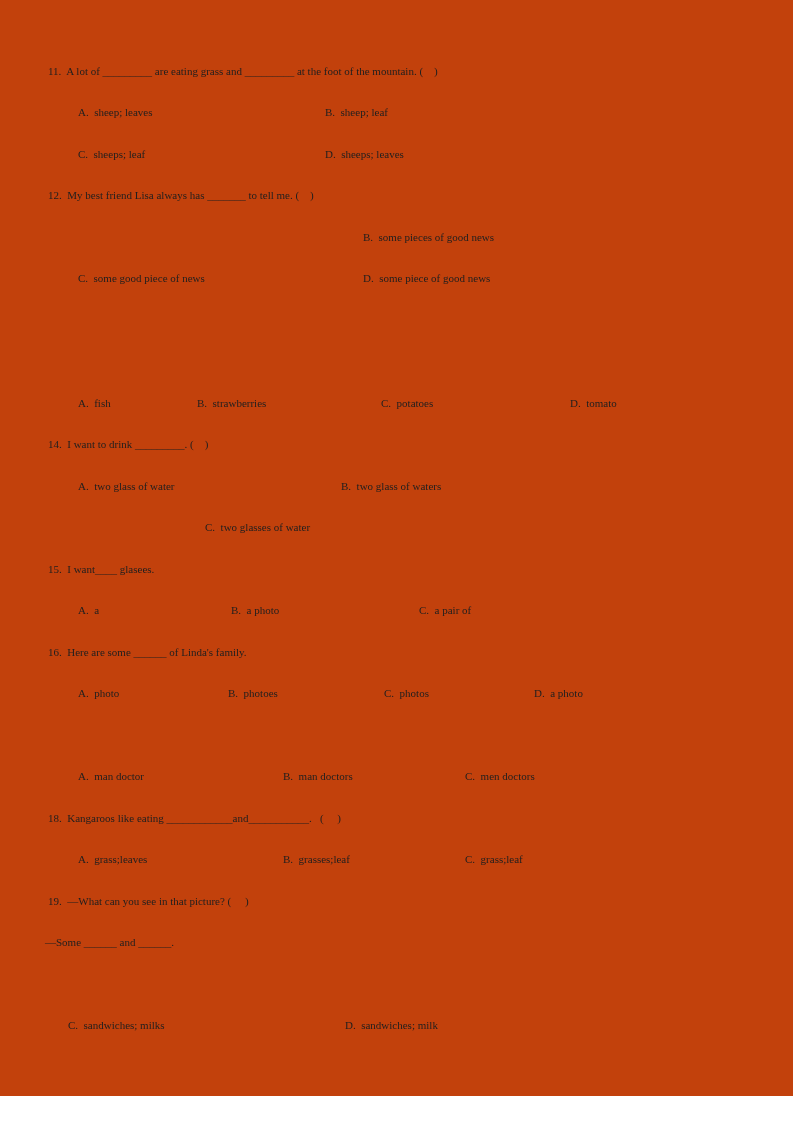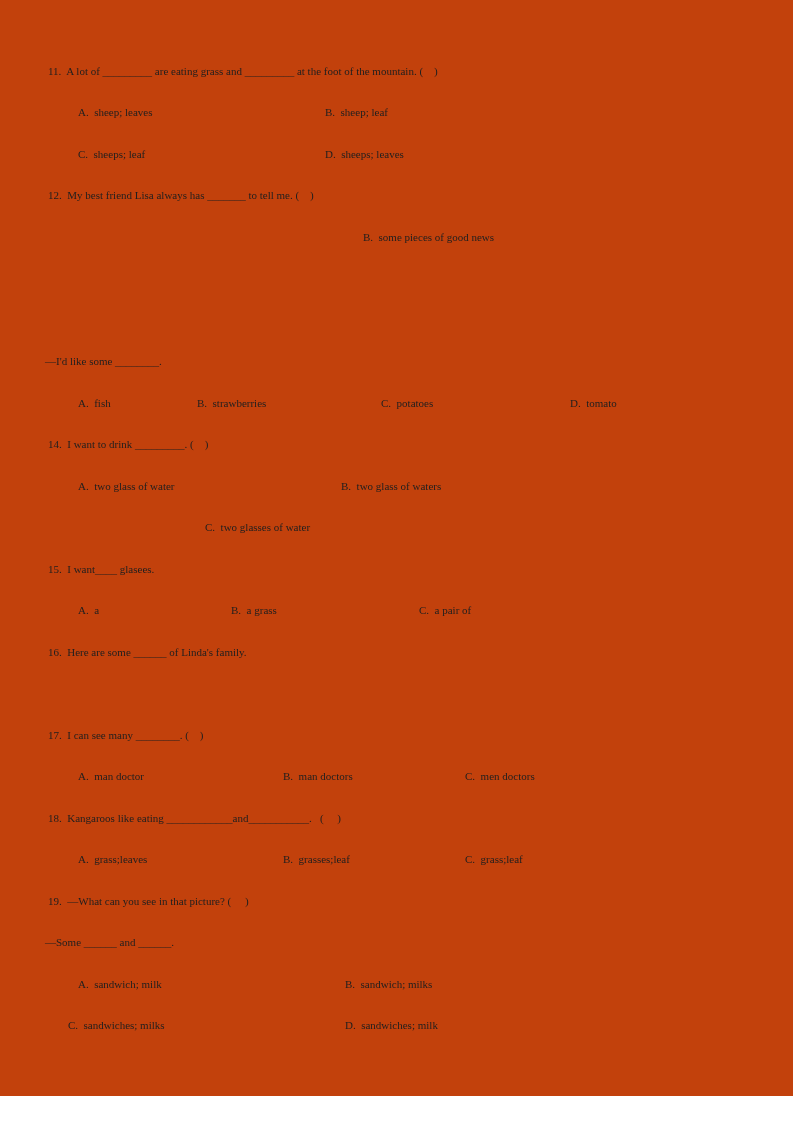"C. some good piece of" div.line { html: none -> <div> <span>C. some good piece of news</span> <span>D. some piece of good news</span> </div> }
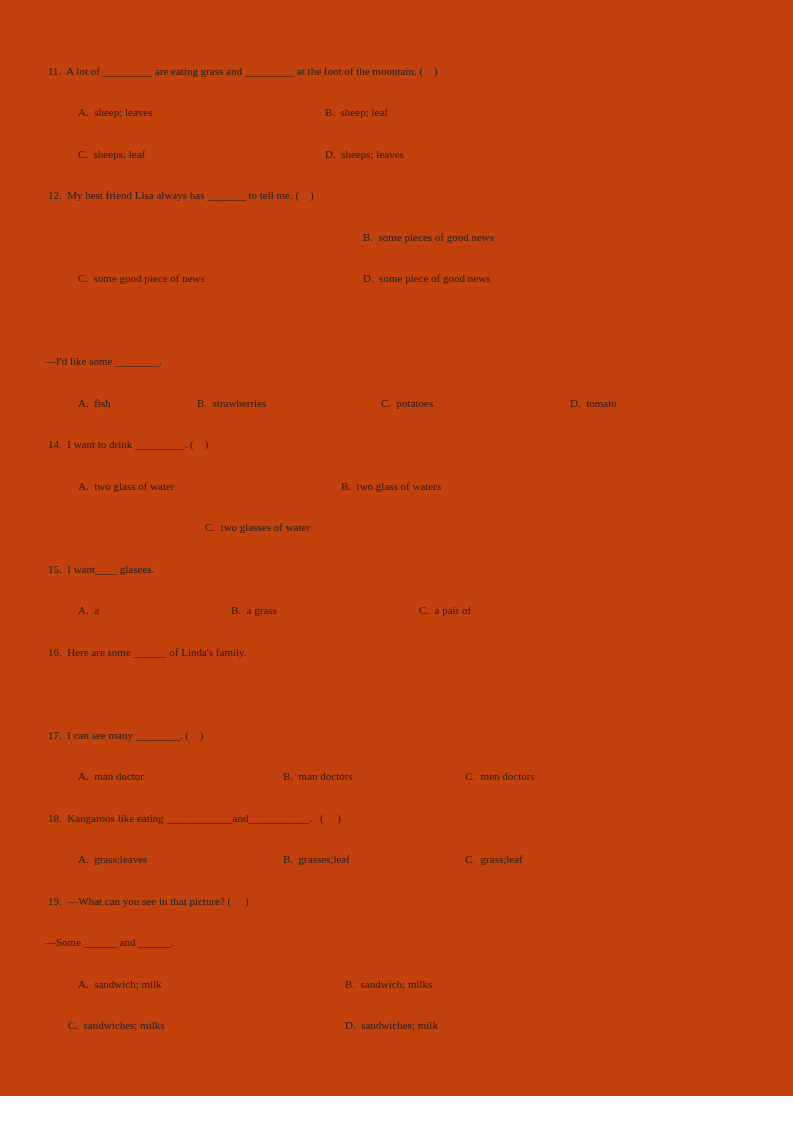"—I'd like some ________." div.line { html: <div> <span>—I'd like some ________.</span> </div> -> none }
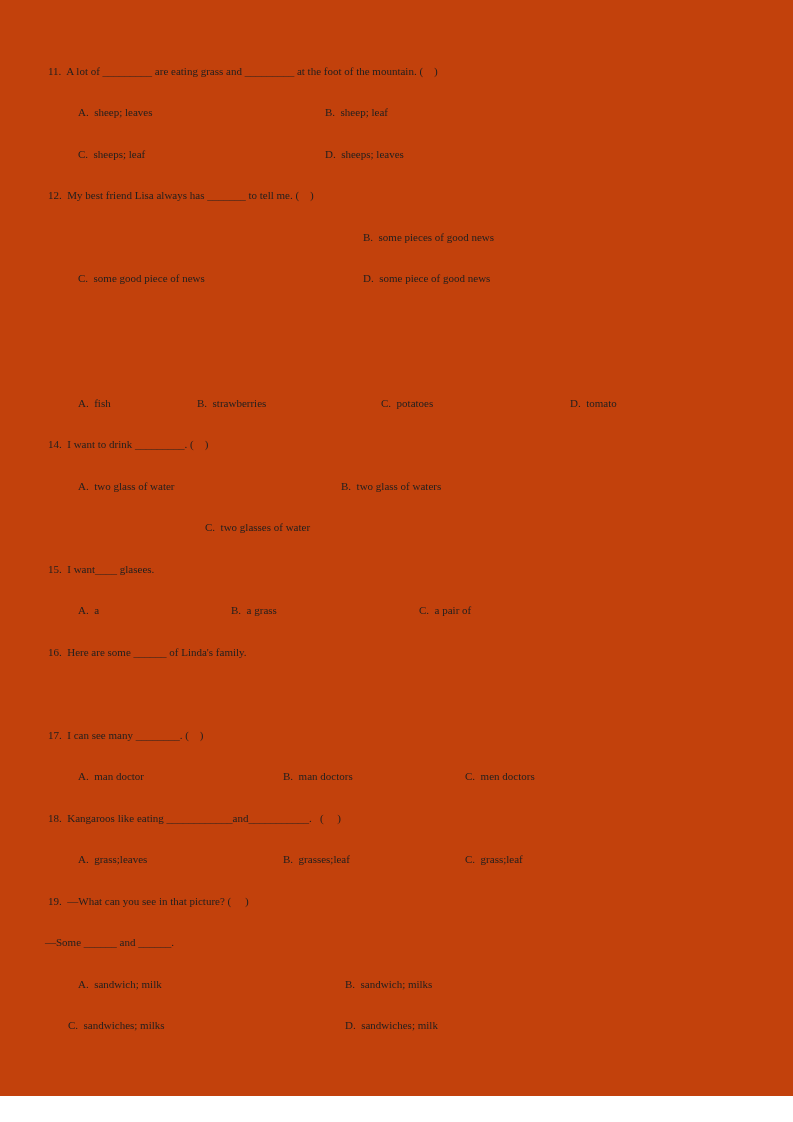"B. a grass" span.t { text: grass -> photo }
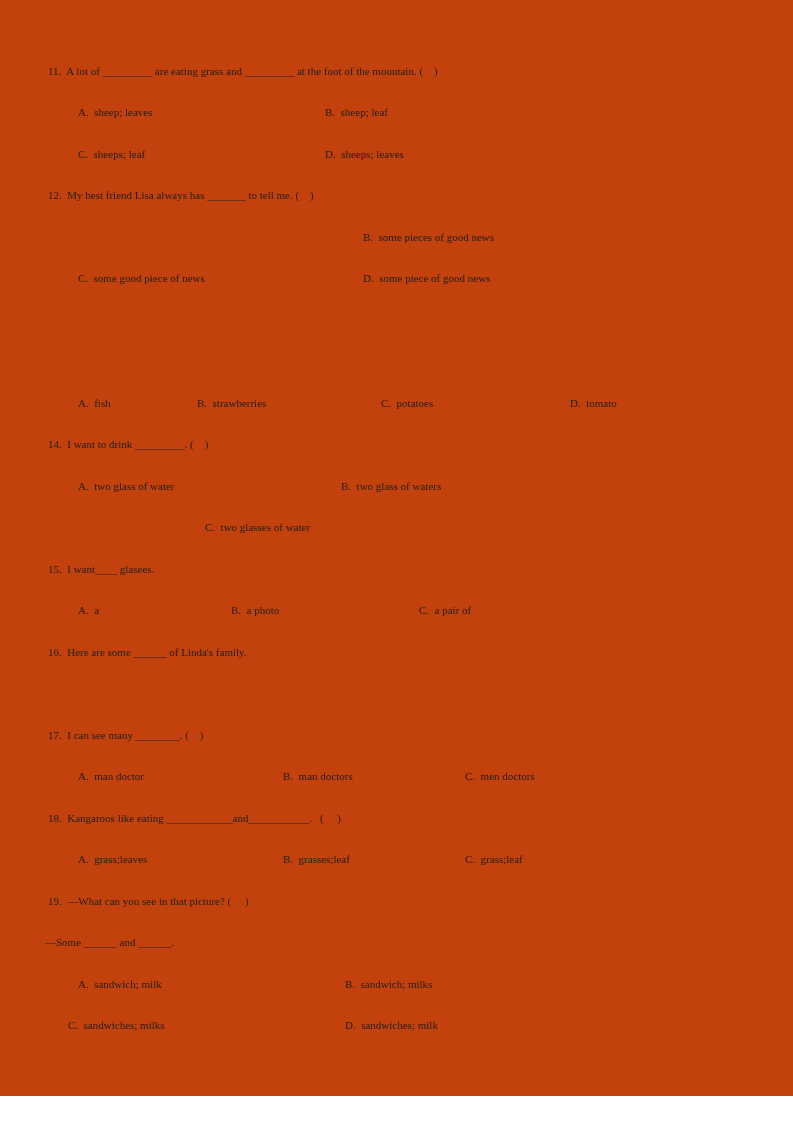"A. photo" div.line { html: none -> <div> <span>A. photo</span> <span>B. photoes</span> <span>C. photos</span> <span>D. a photo</span> </div> }
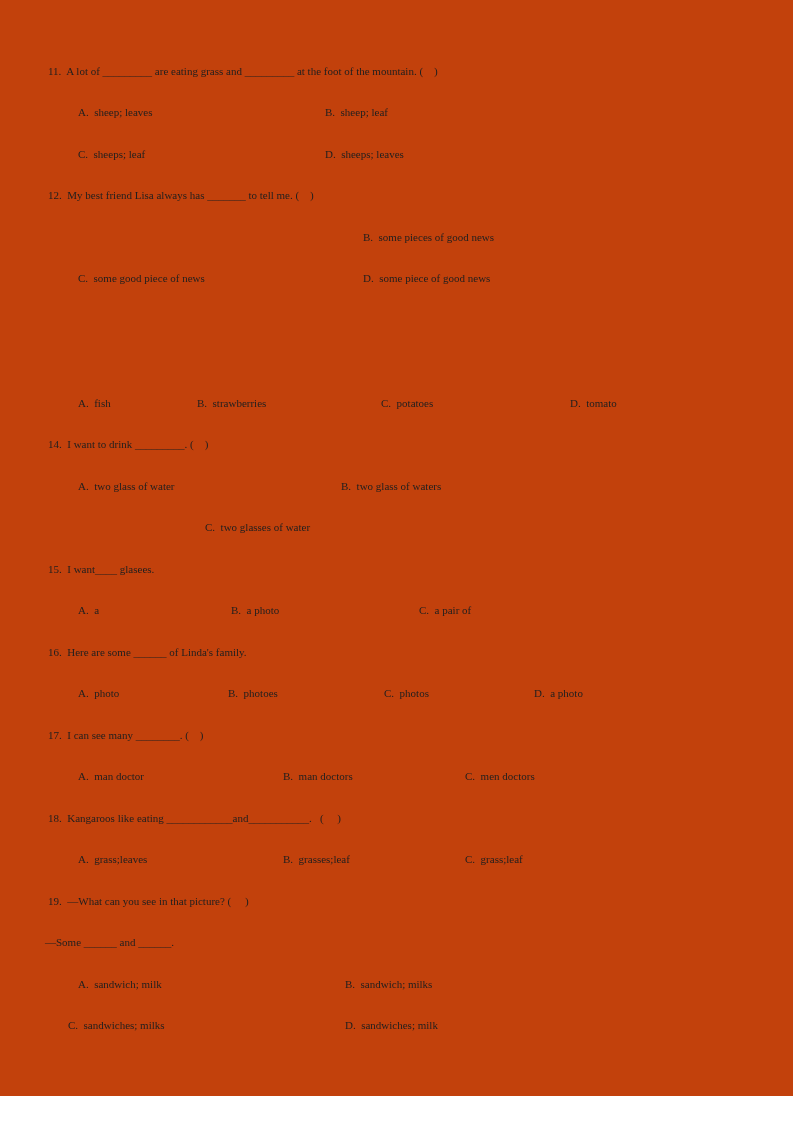"17. I can see many" div.line { html: <div> <span>17. I can see many ________. ( )</span> </div> -> none }
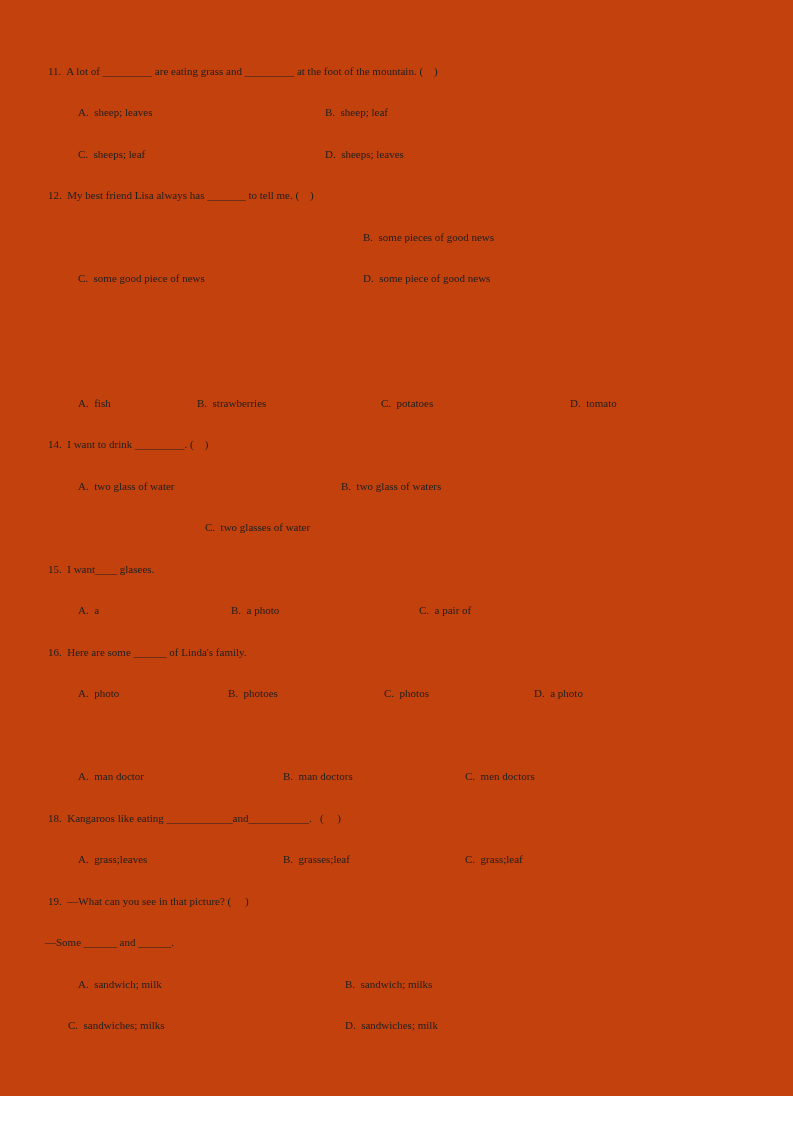"A. sandwich; milk" div.line { html: <div> <span>A. sandwich; milk</span> <span>B. sandwich; milks</span> </div> -> none }
